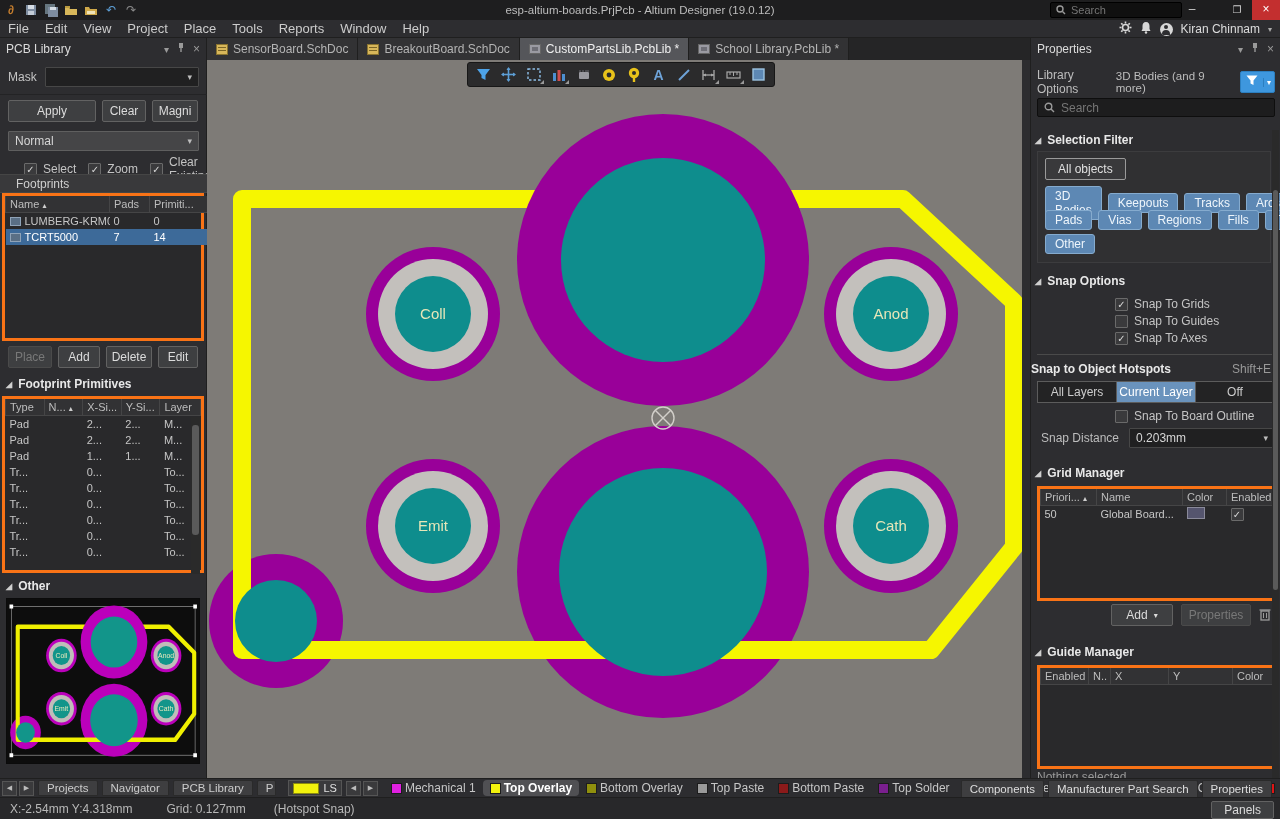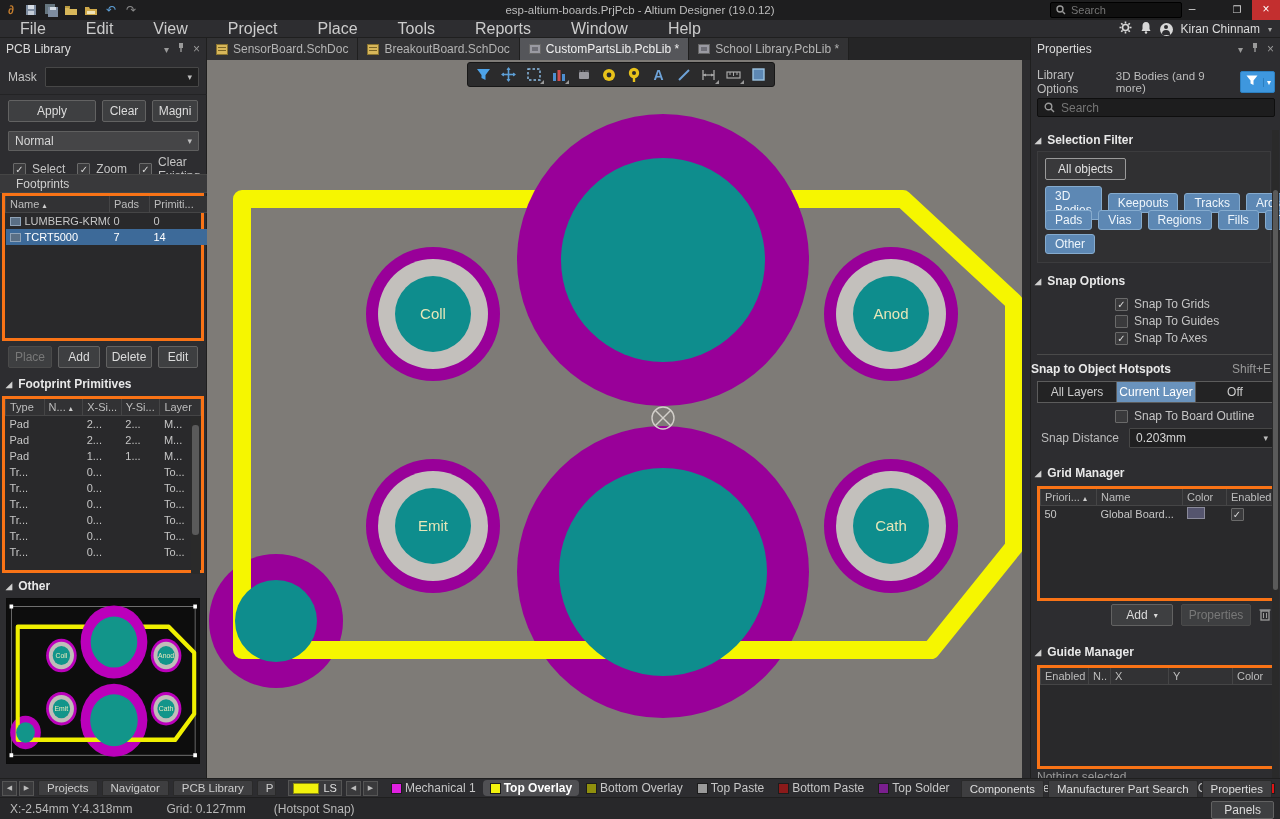"File" .menu-item { font-size: 16px -> 13px; padding: 0 20px -> 0 8px }
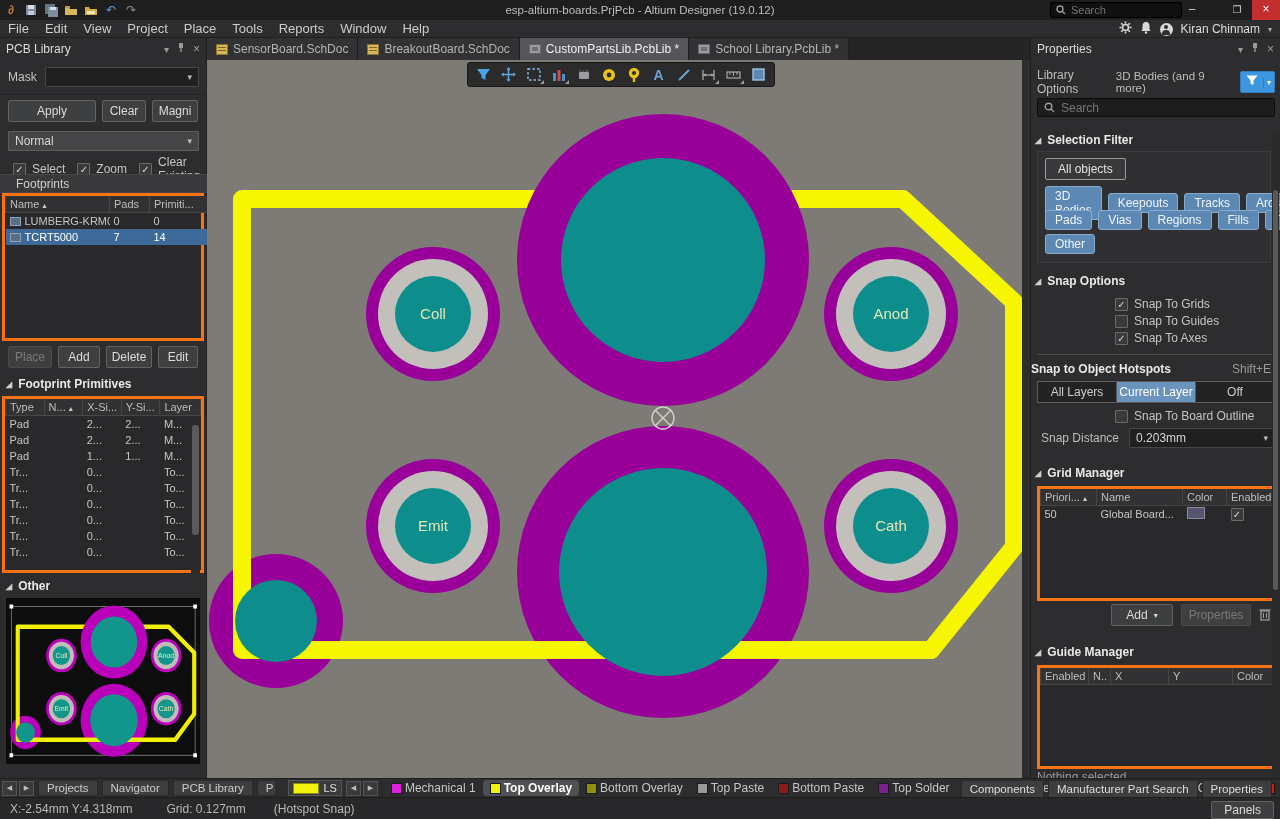"Select" div.lp-row { padding: 0 13px -> 0 24px }
